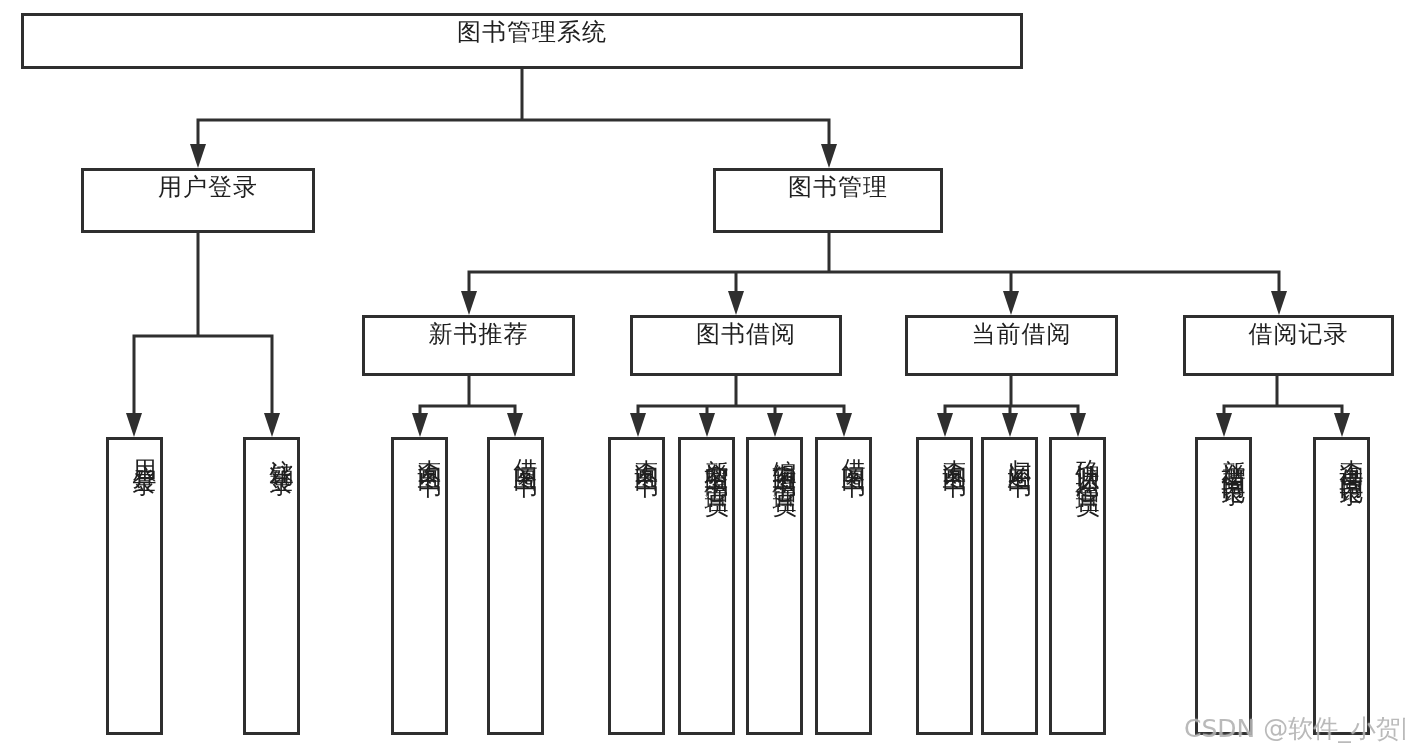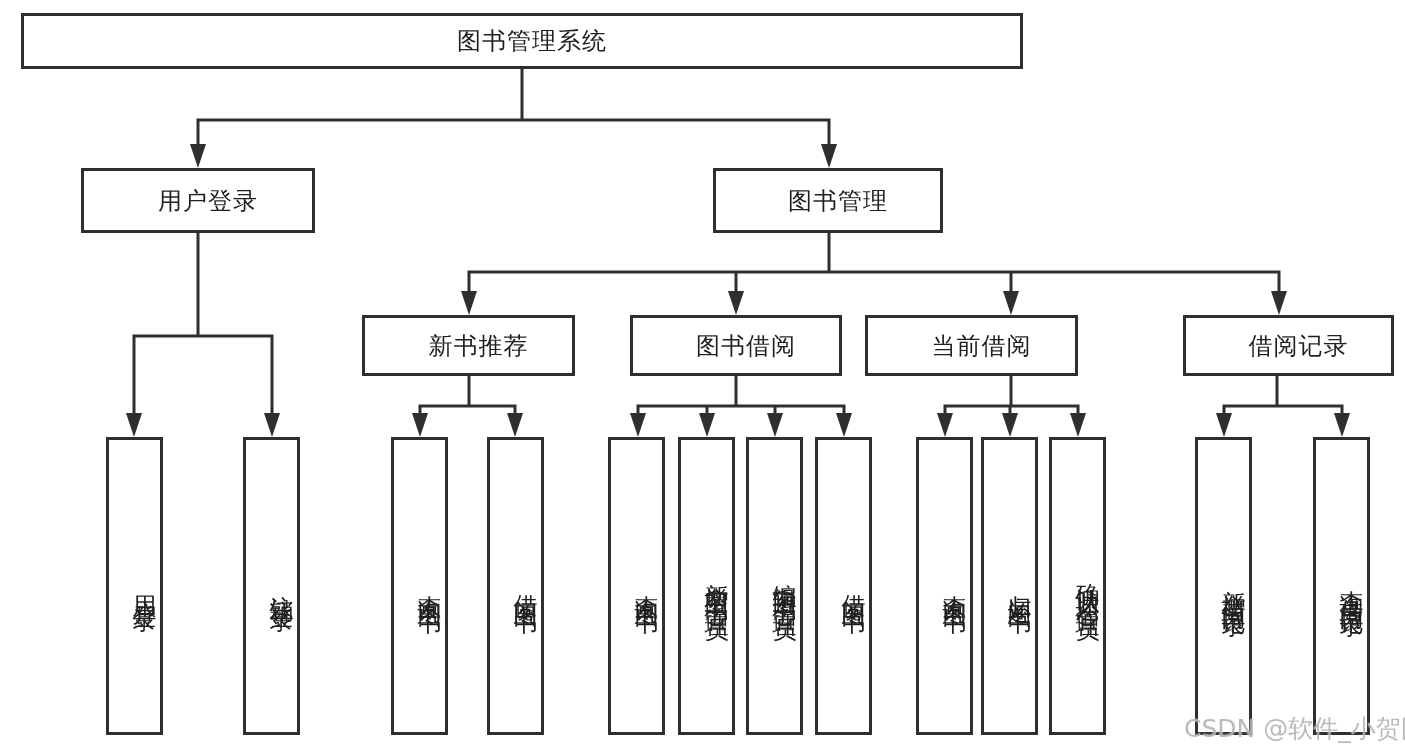"图书管理系统" .box { align-items: center -> none }
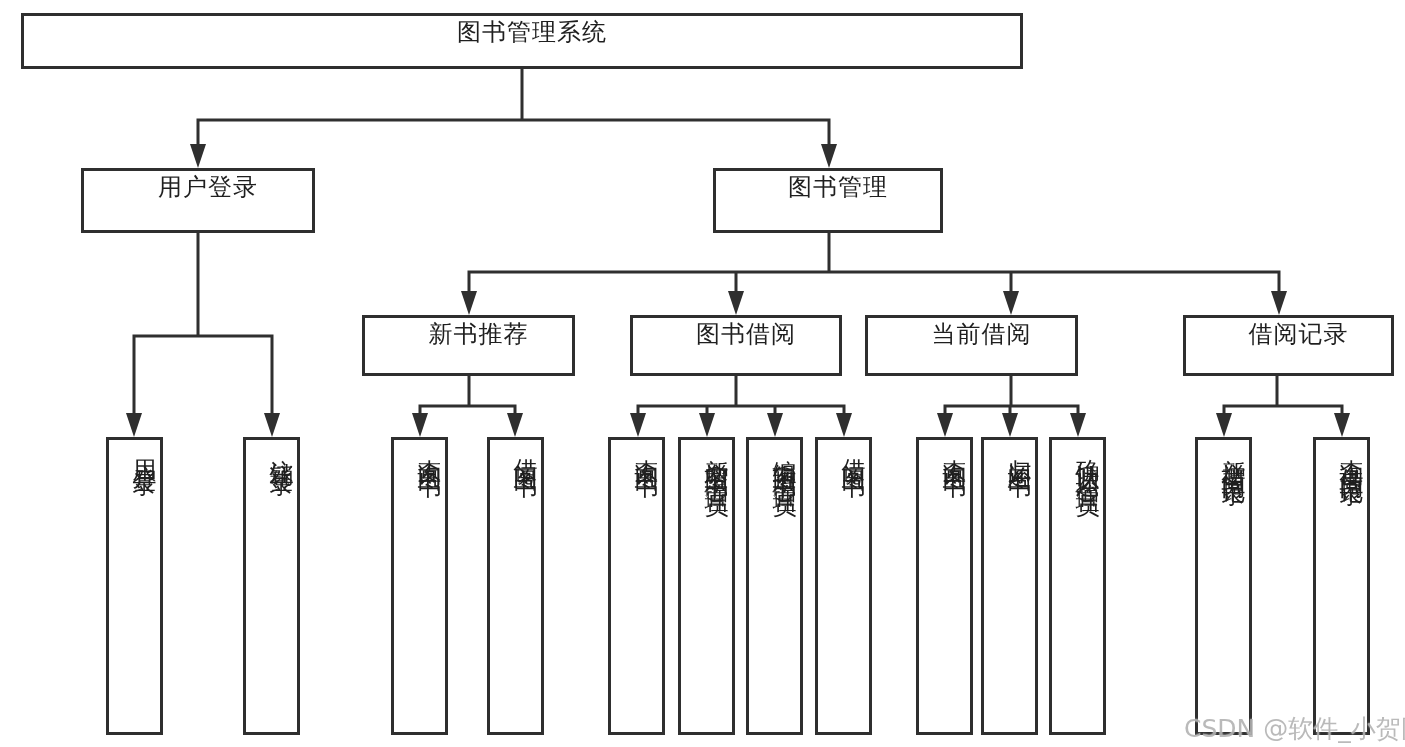"当前借阅" .l3c { left: 865px -> 905px }
